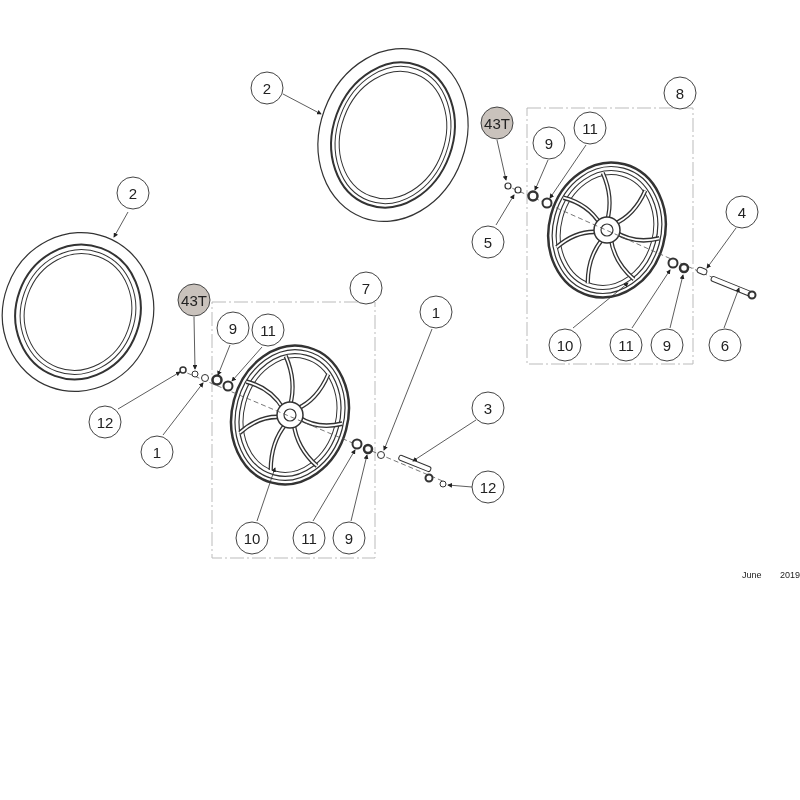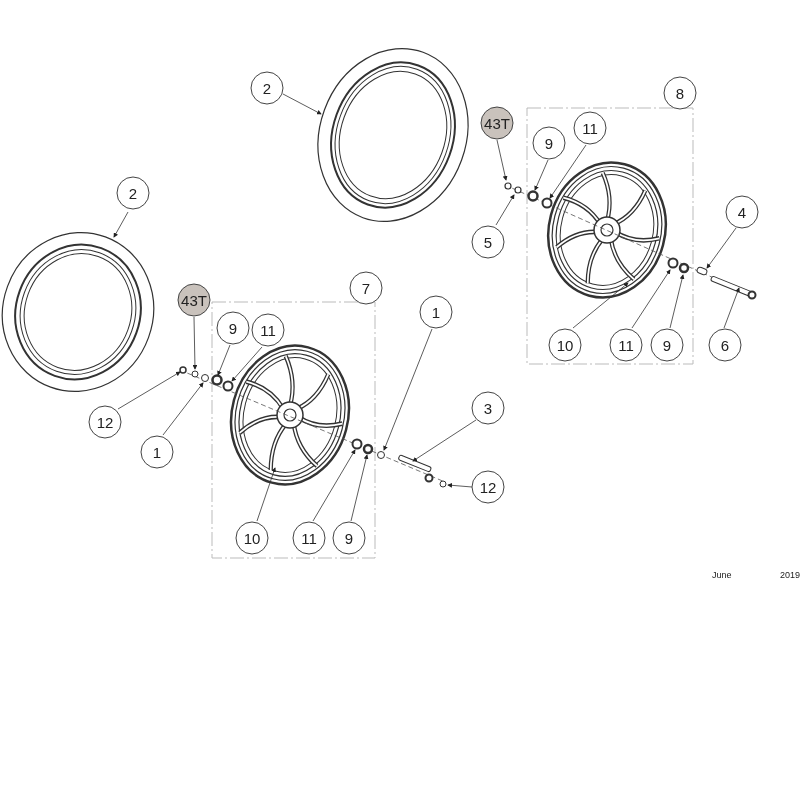"June" div.date-label { left: 712px -> 742px }
